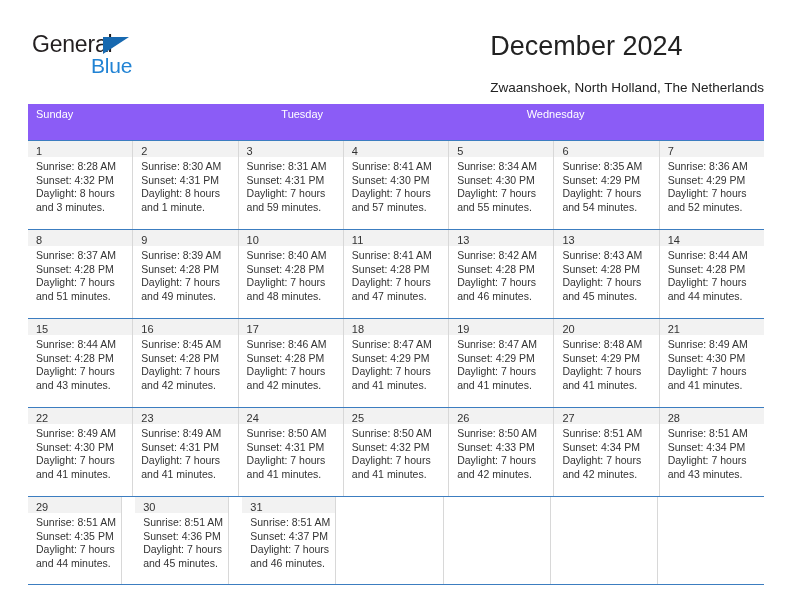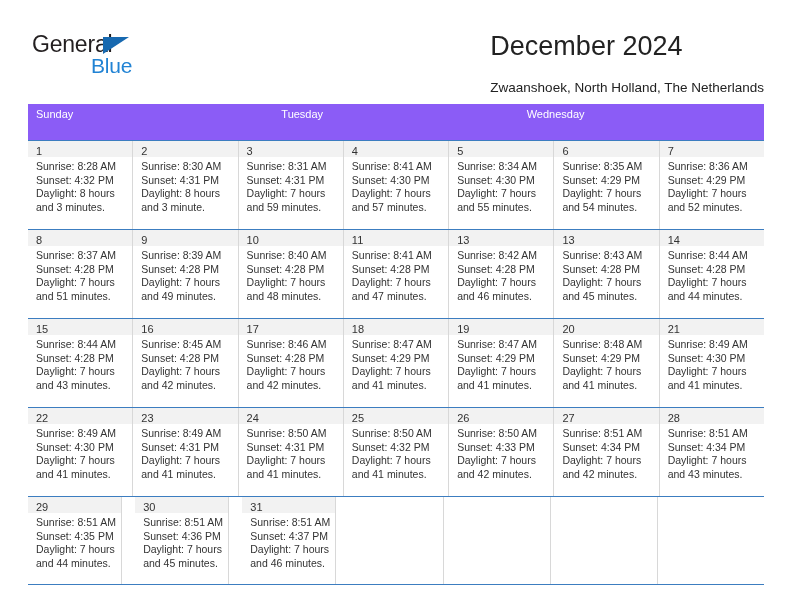"and 3 minute." div.info-line { text: 3 -> 1 }
